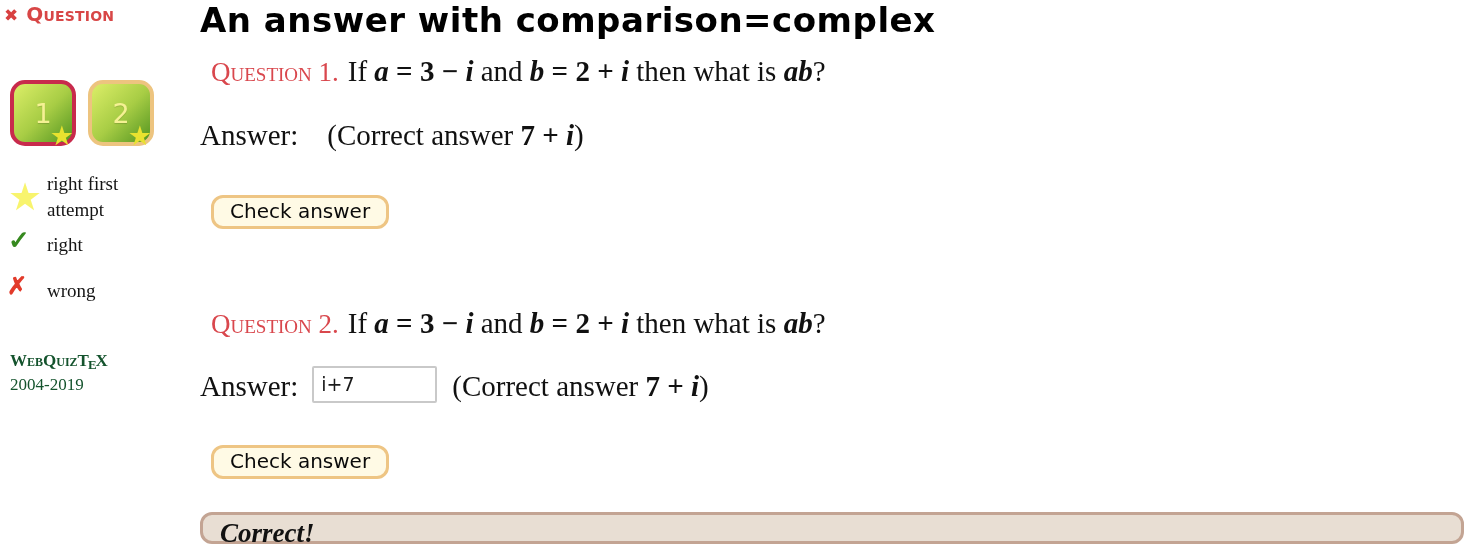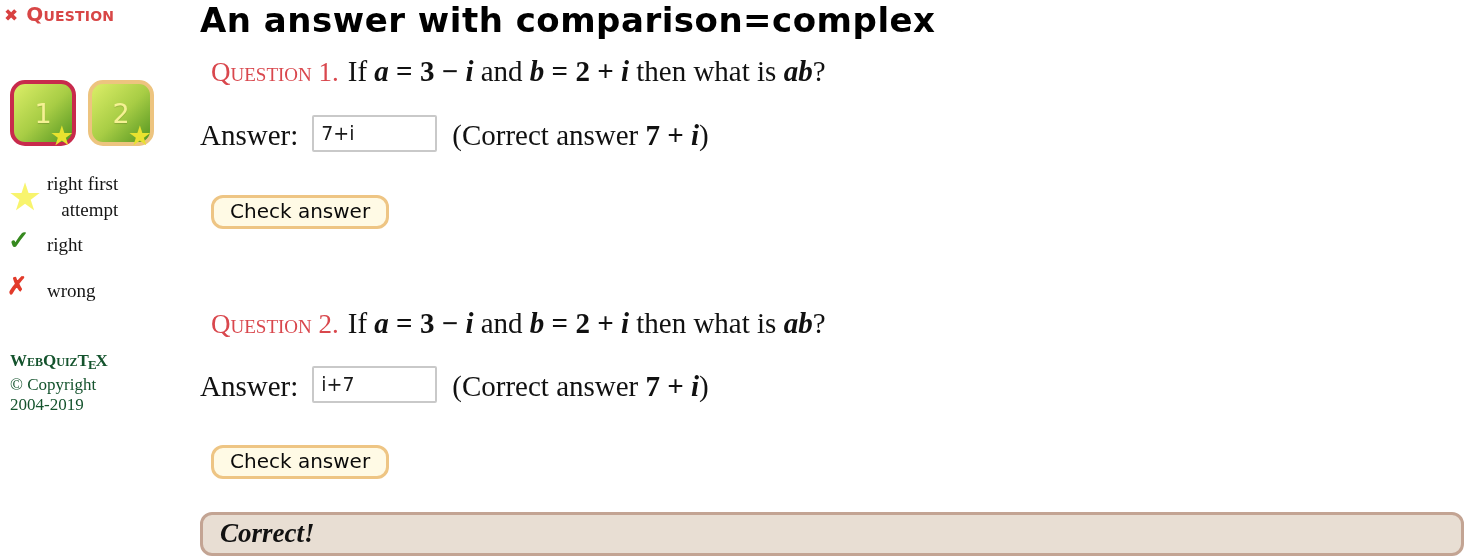"7+i" input.ans-input { html: <input> -> none }
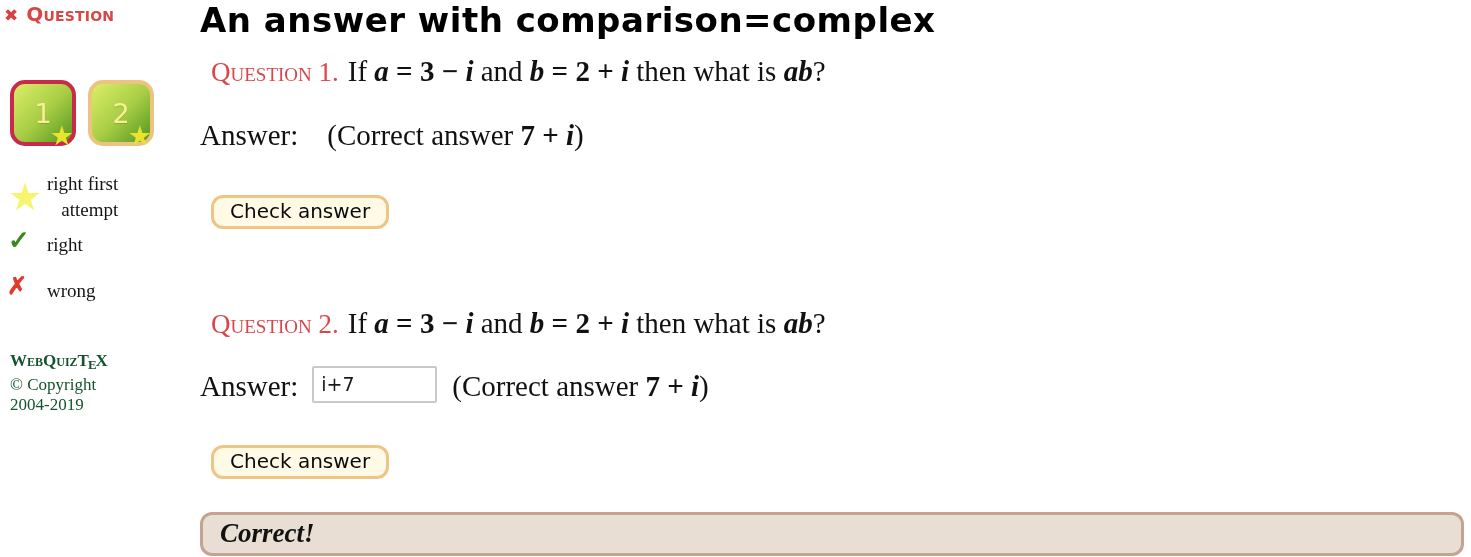"right first" .lg-t1 { text-align: right -> none }
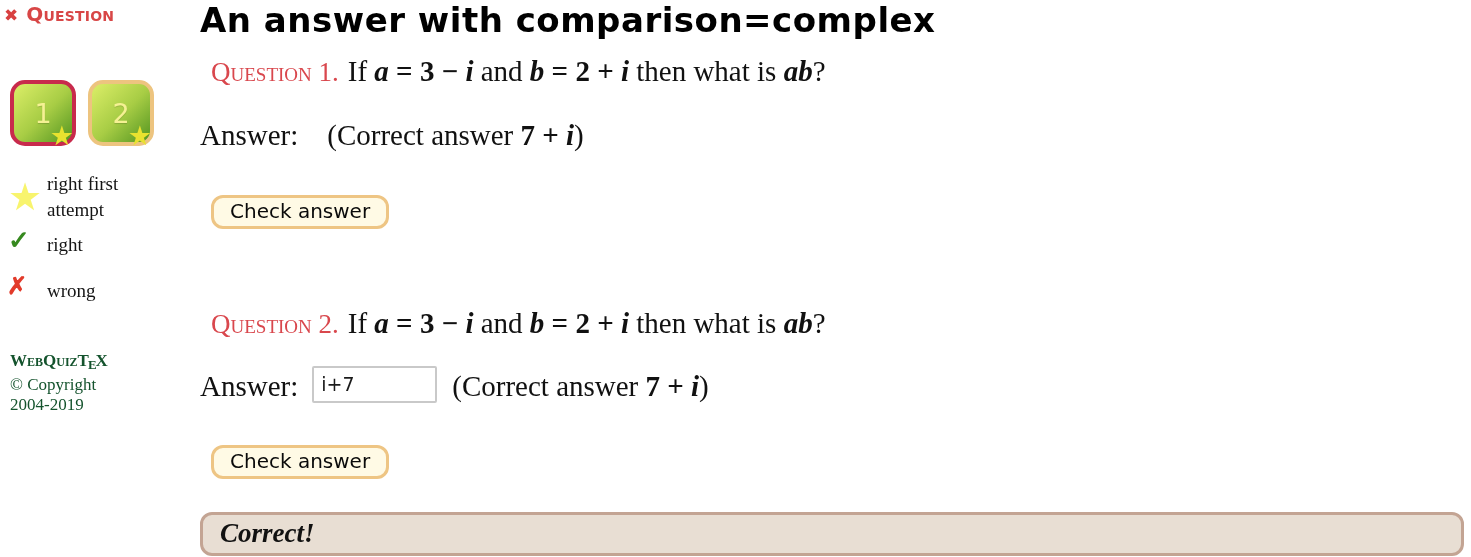"© Copyright" div { html: <div>© Copyright</div> -> none }
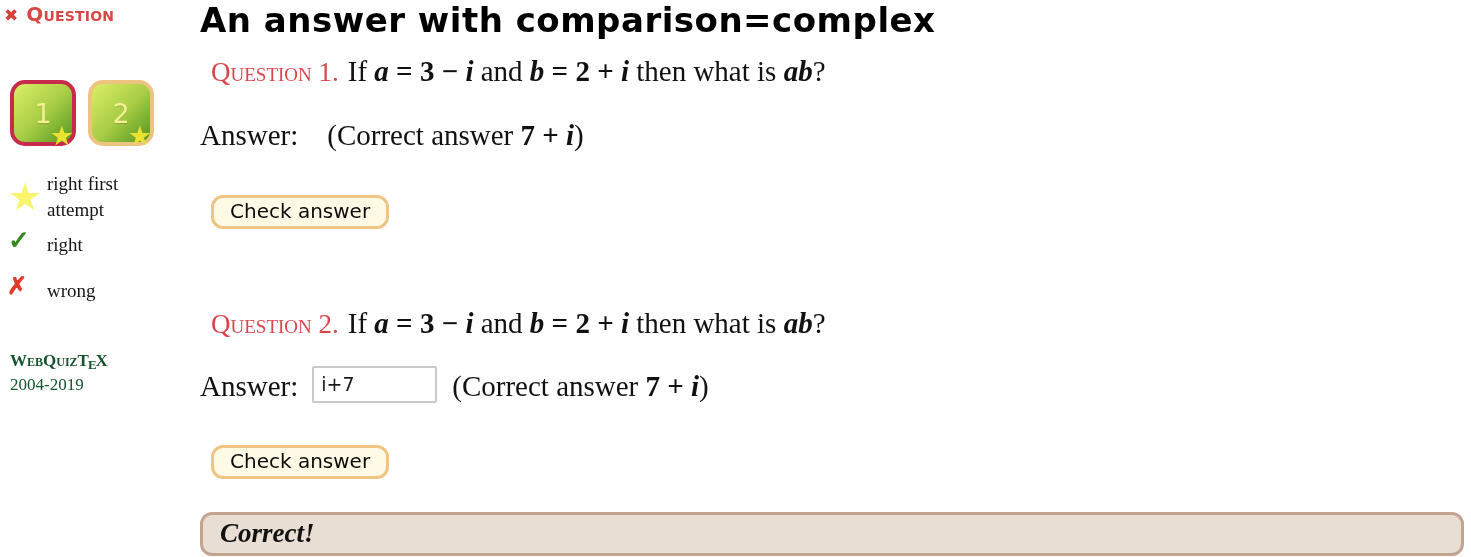"Correct!" .feedback { height: 44px -> 32px }
